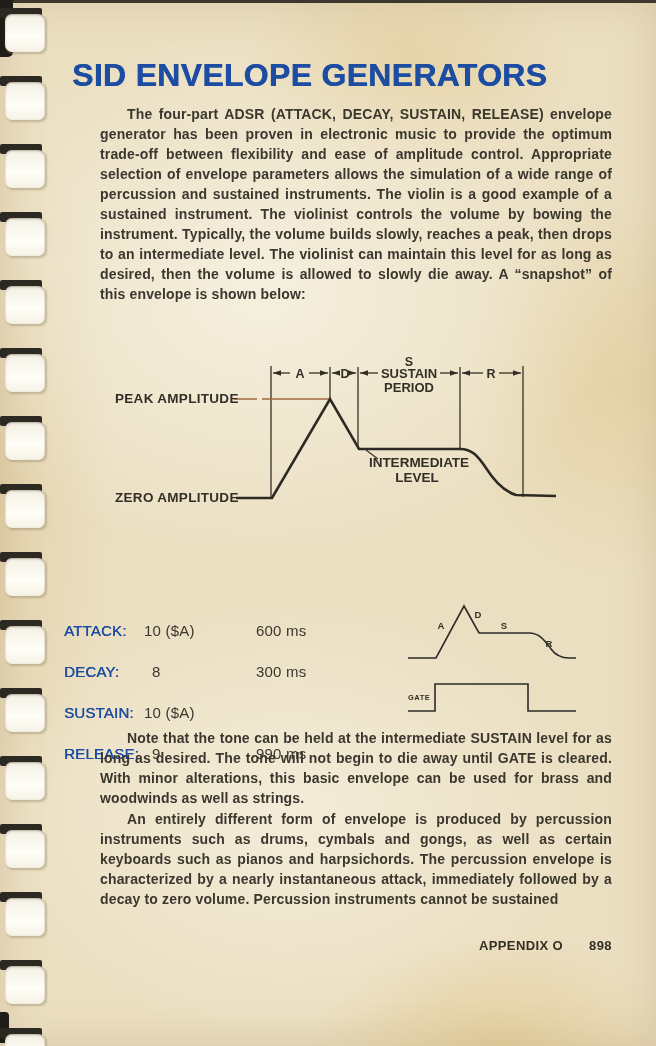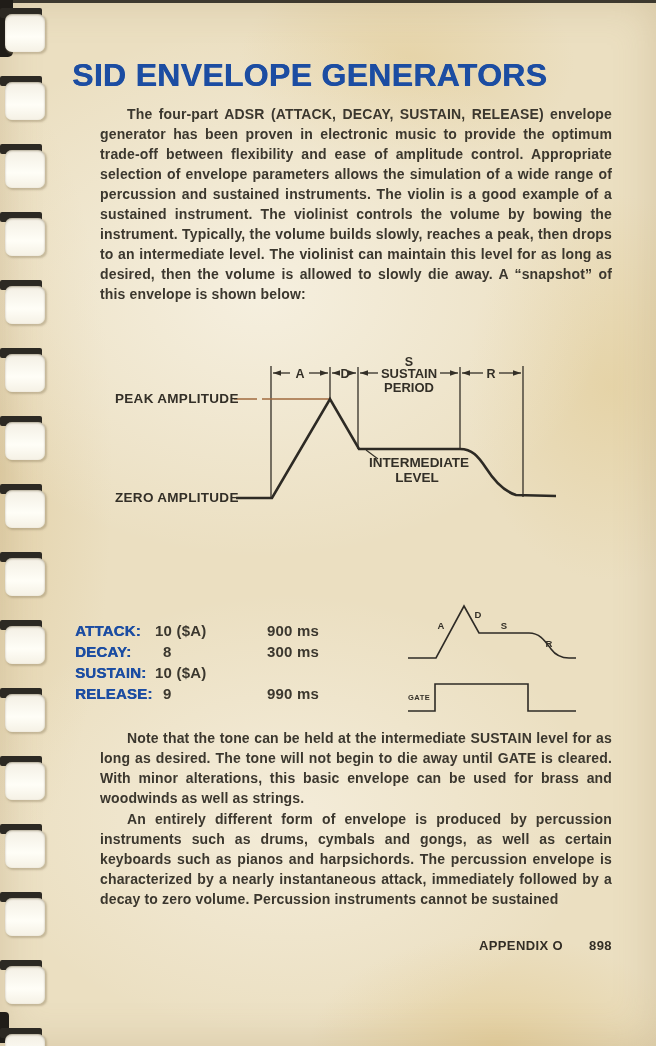"ATTACK:" .rates { font-weight: 700 -> 400; left: 75px -> 64px; row-gap: 1px -> 21px }
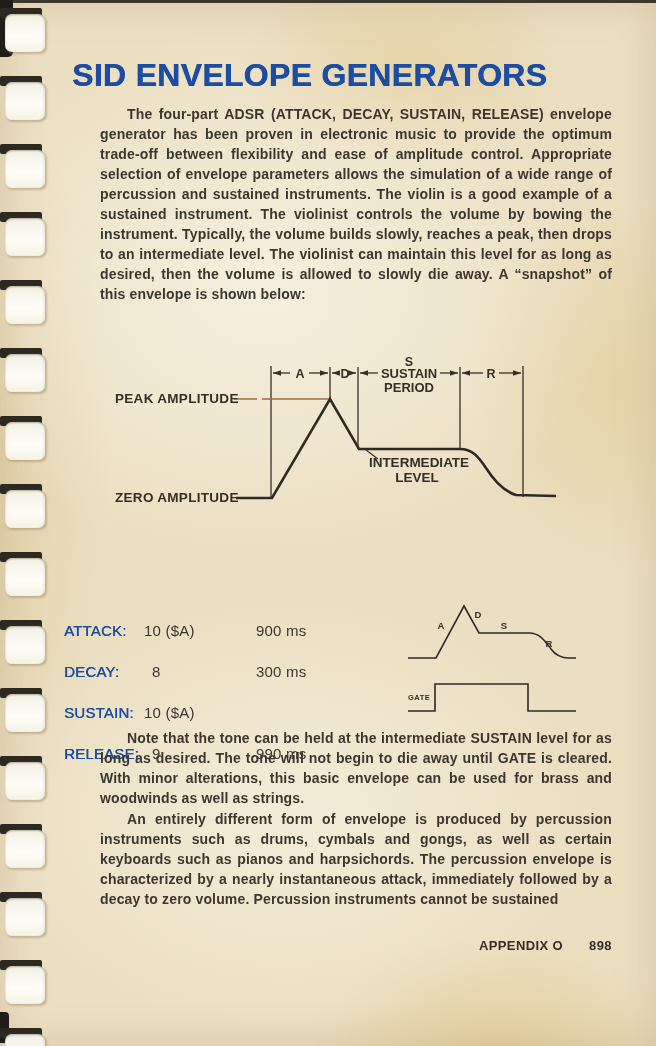"900 ms" div { text: 900 -> 600 }
